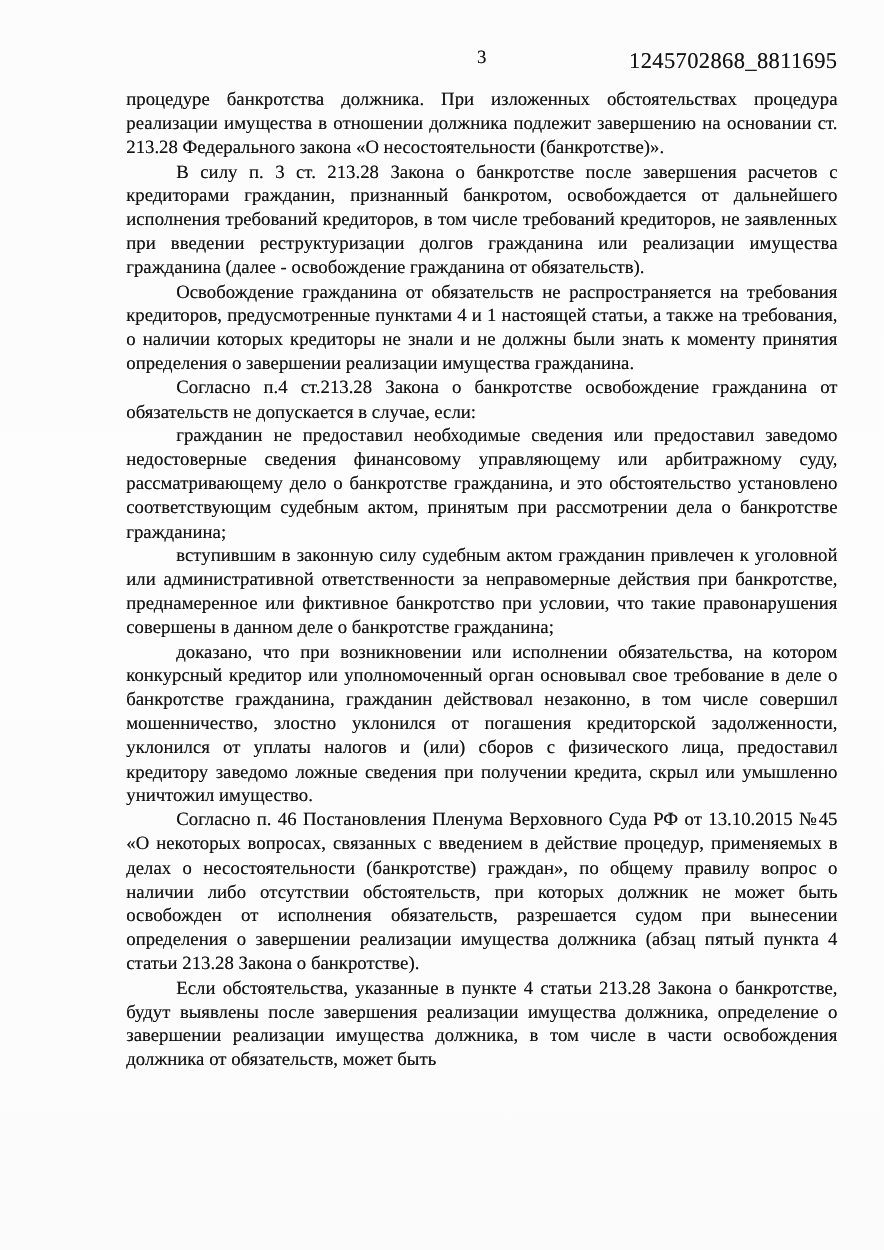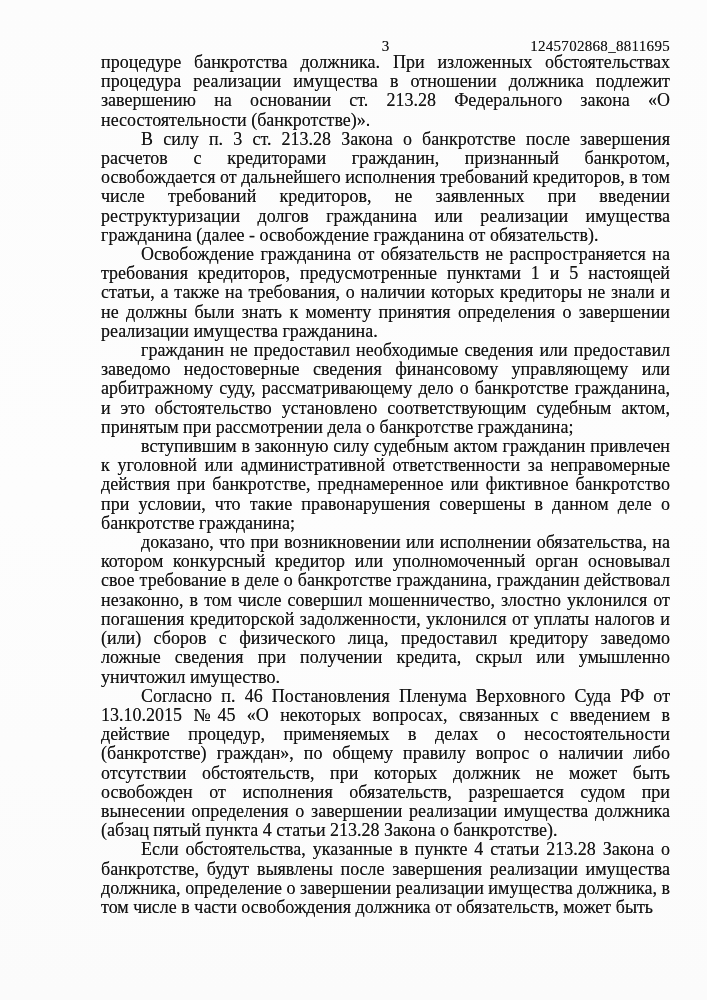"1245702868_8811695" .doc-code { font-size: 15px -> 18px }
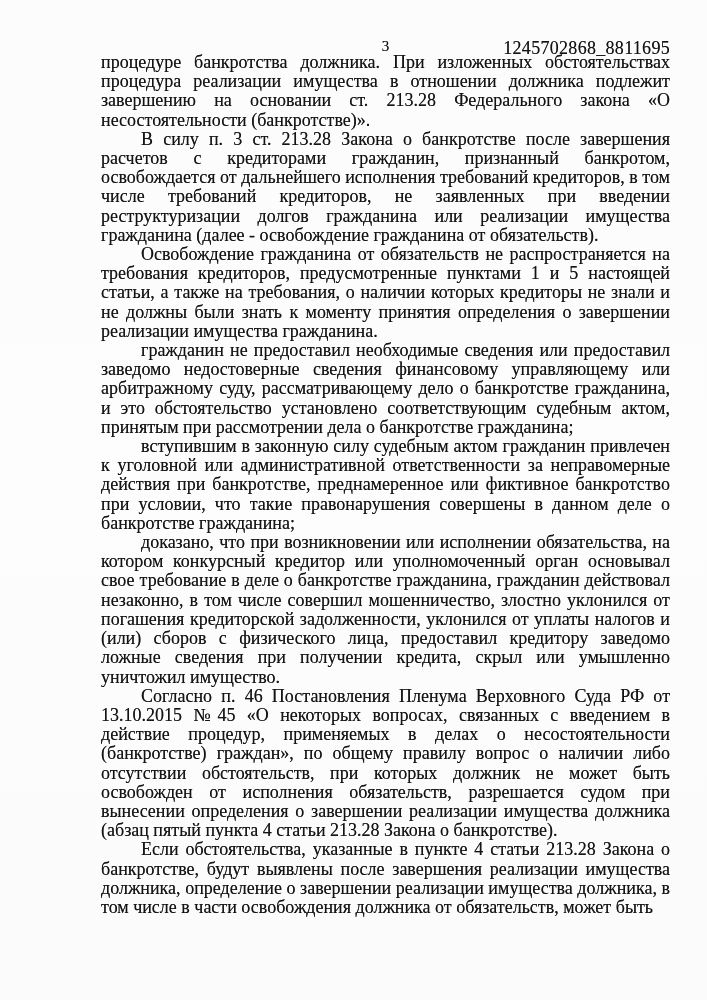"процедуре банкротства должника. При" .body-text { font-size: 18px -> 15px; top: 53px -> 71px }
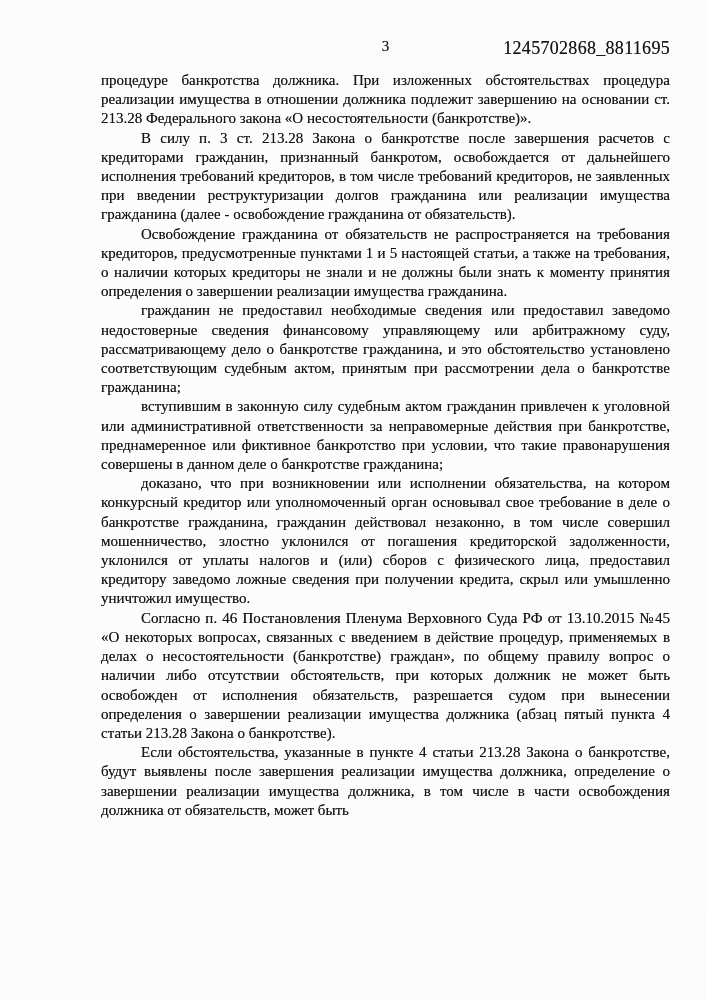"Освобождение гражданина от обязательств" p { text: 1 и 5 -> 4 и 1 }
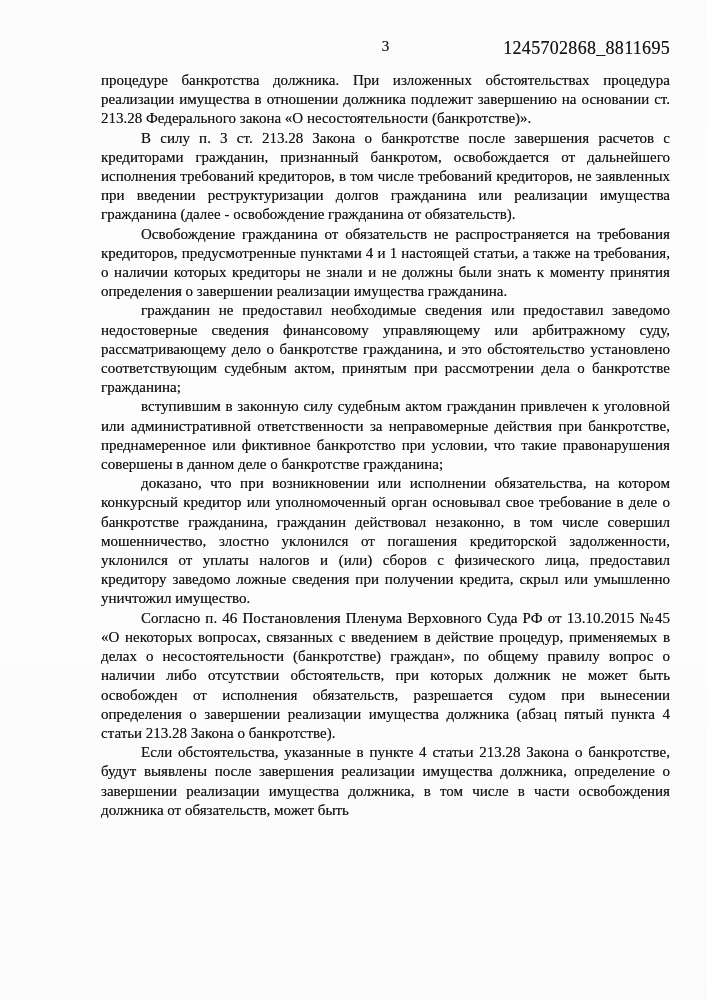"Согласно п.4 ст.213.28 Закона о" p { html: none -> <p>Согласно п.4 ст.213.28 Закона о банкротстве освобождение гражданина от обязательств не допускается в случае, если:</p> }
